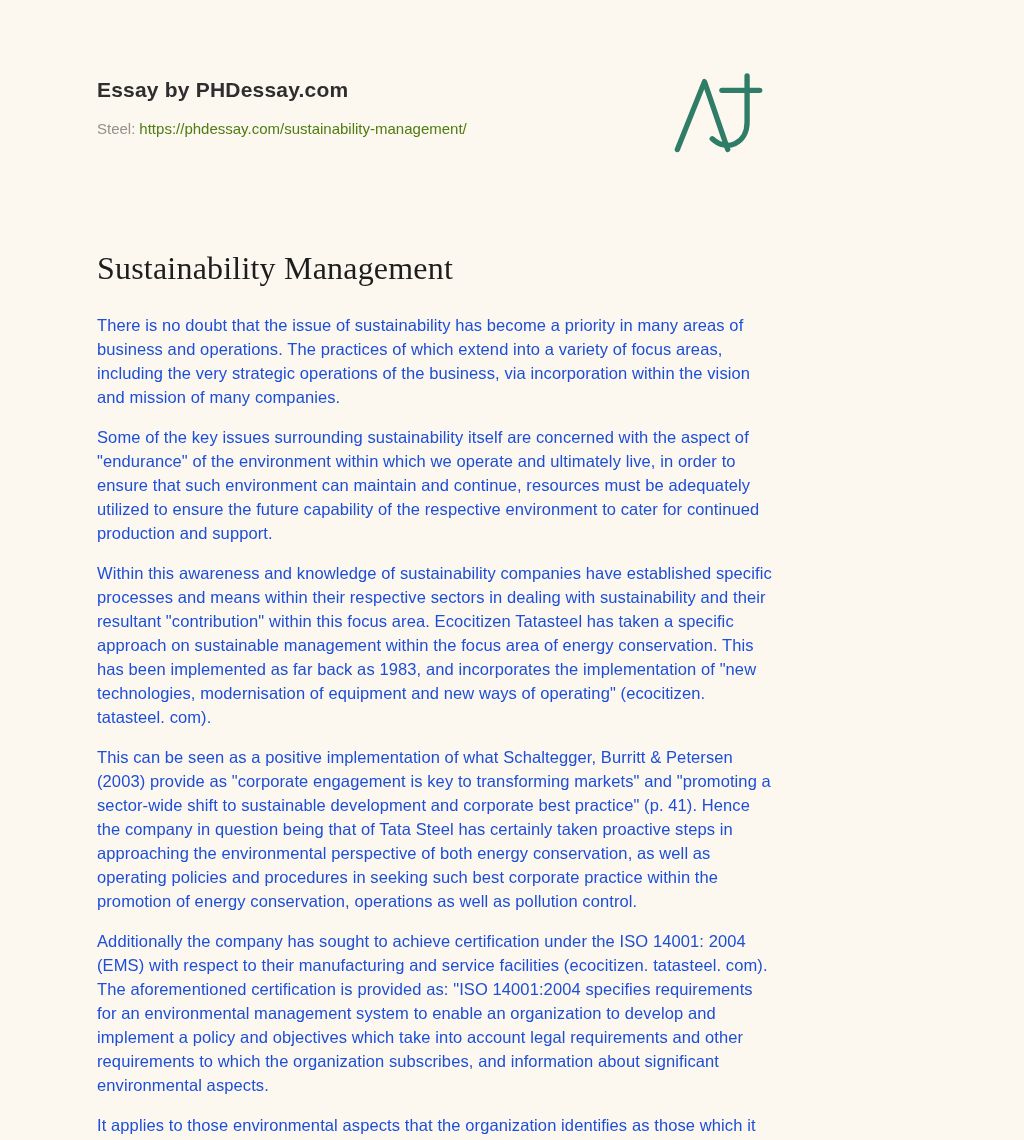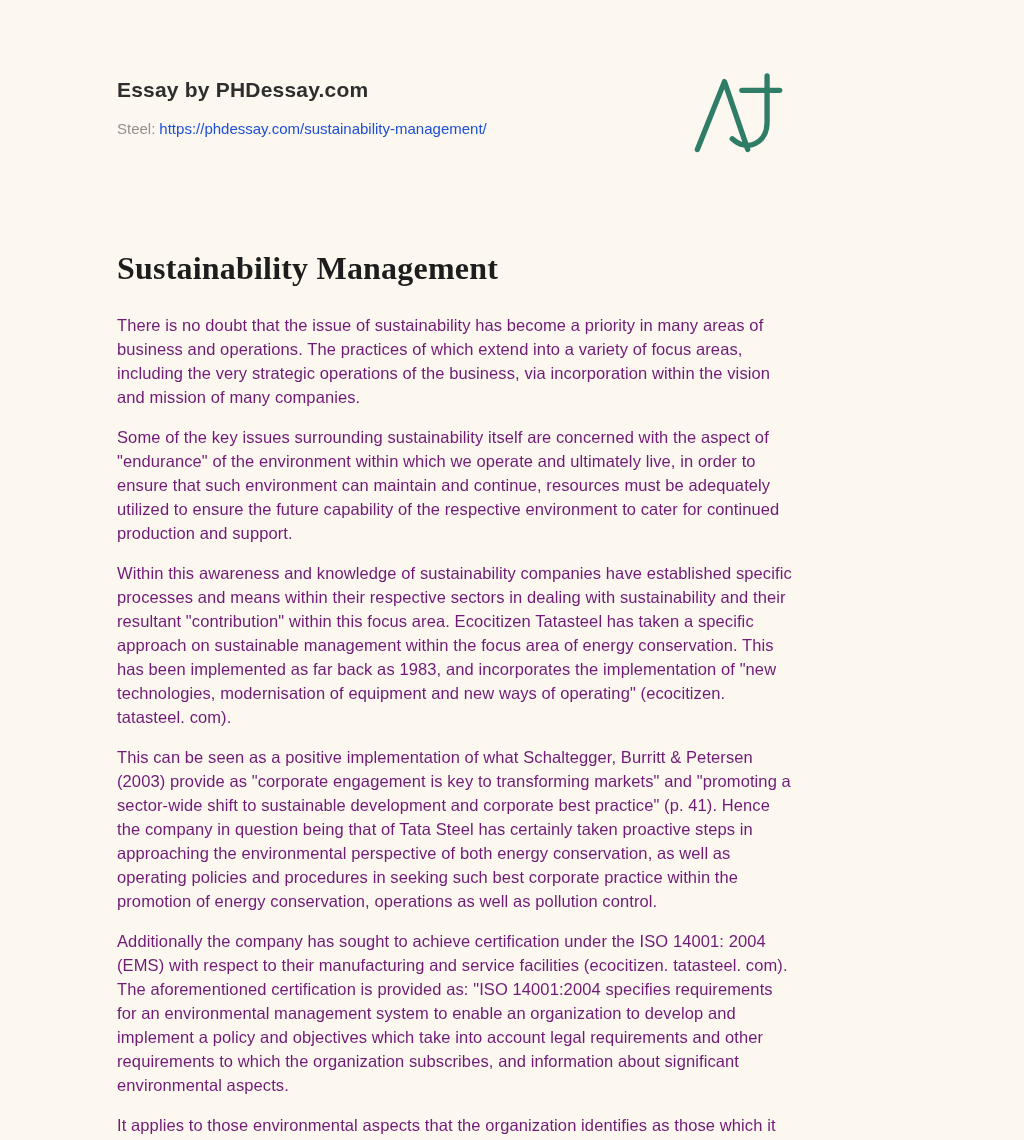"Essay by PHDessay.com" .page { margin-left: 20px -> none }
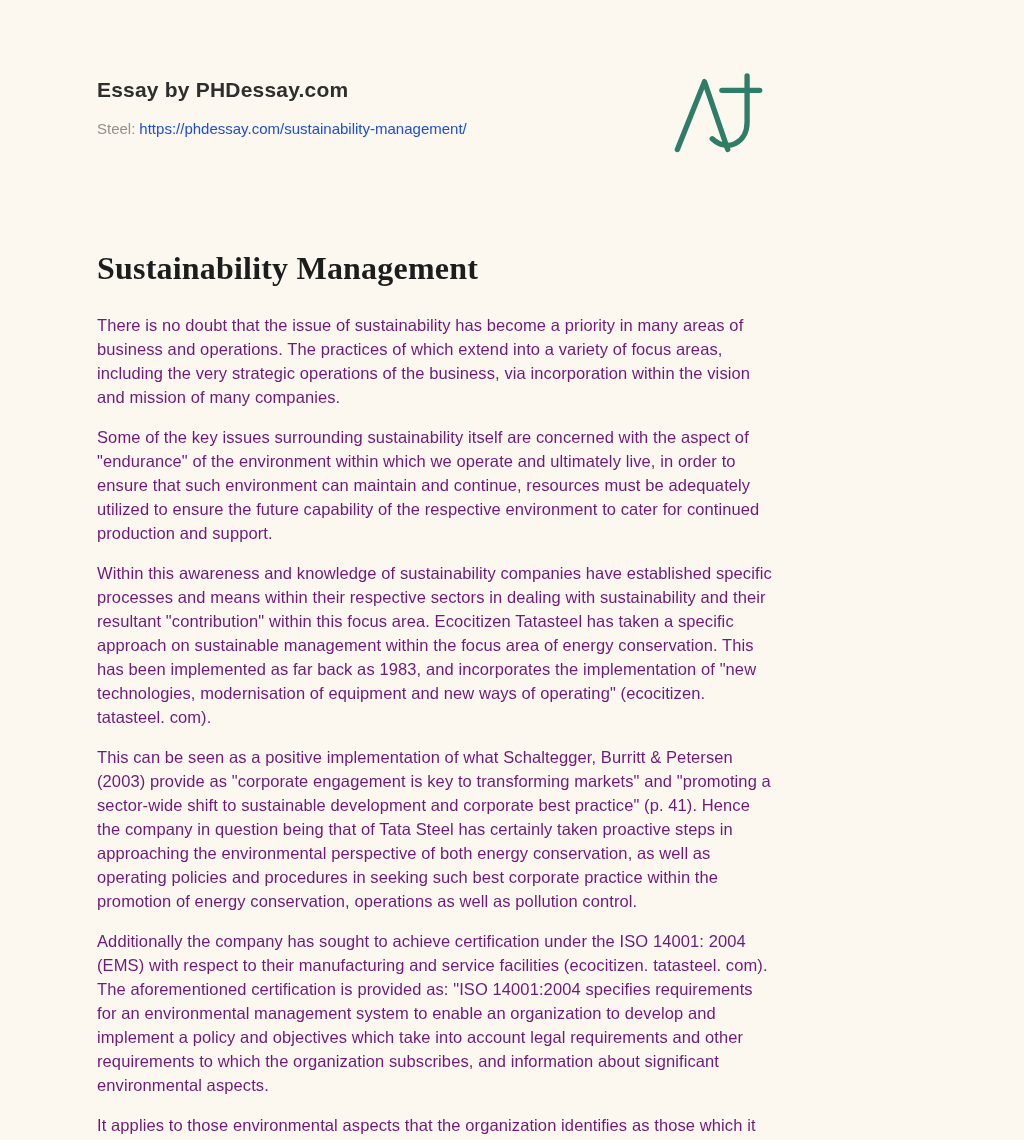"https://phdessay.com/sustainability-mana" .source-line a { color: #1d4ed8 -> #4d7c0f }
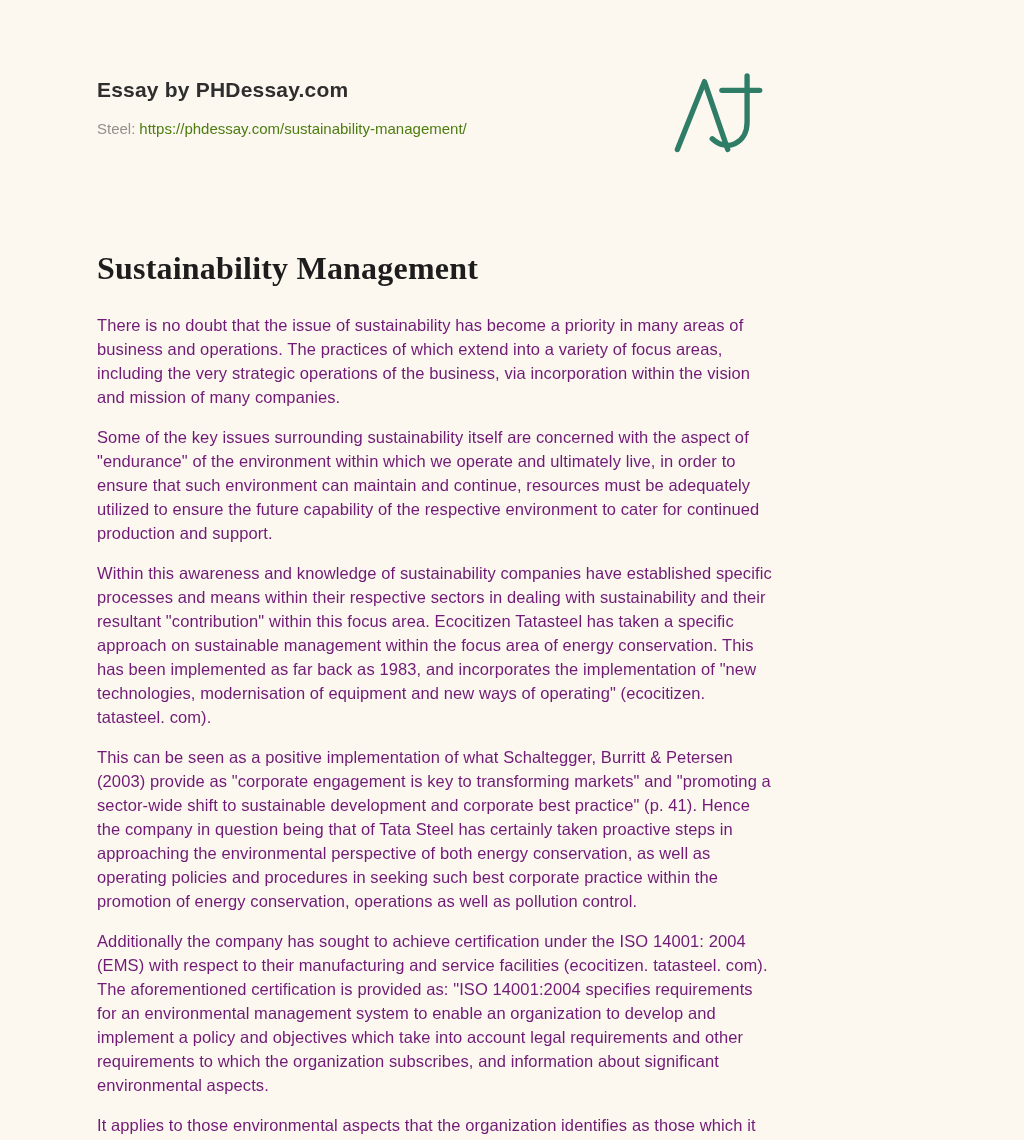"Sustainability Management" .article-title { font-weight: 700 -> 400 }
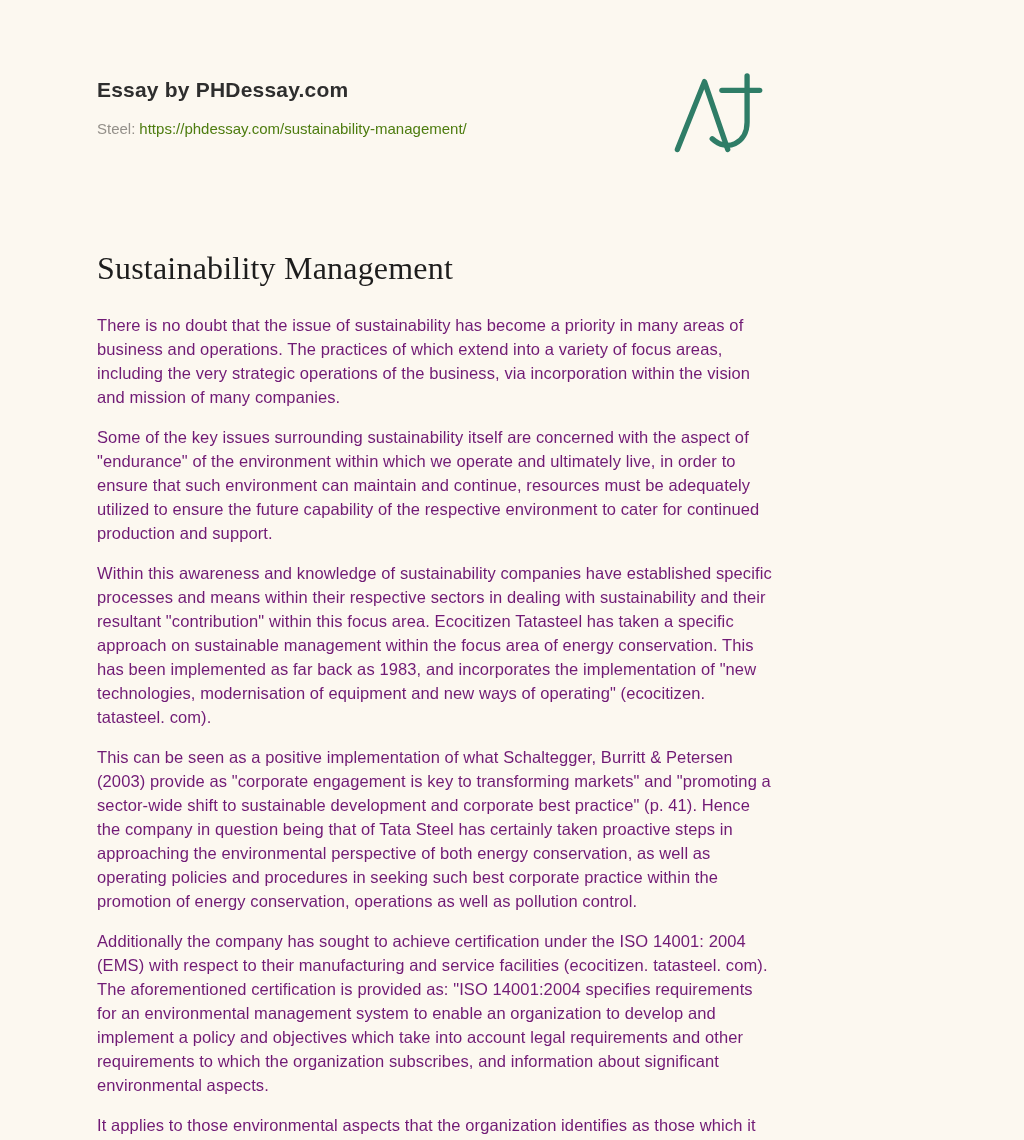"There is no doubt that" .article-body p { color: #701a75 -> #1d4ed8 }
